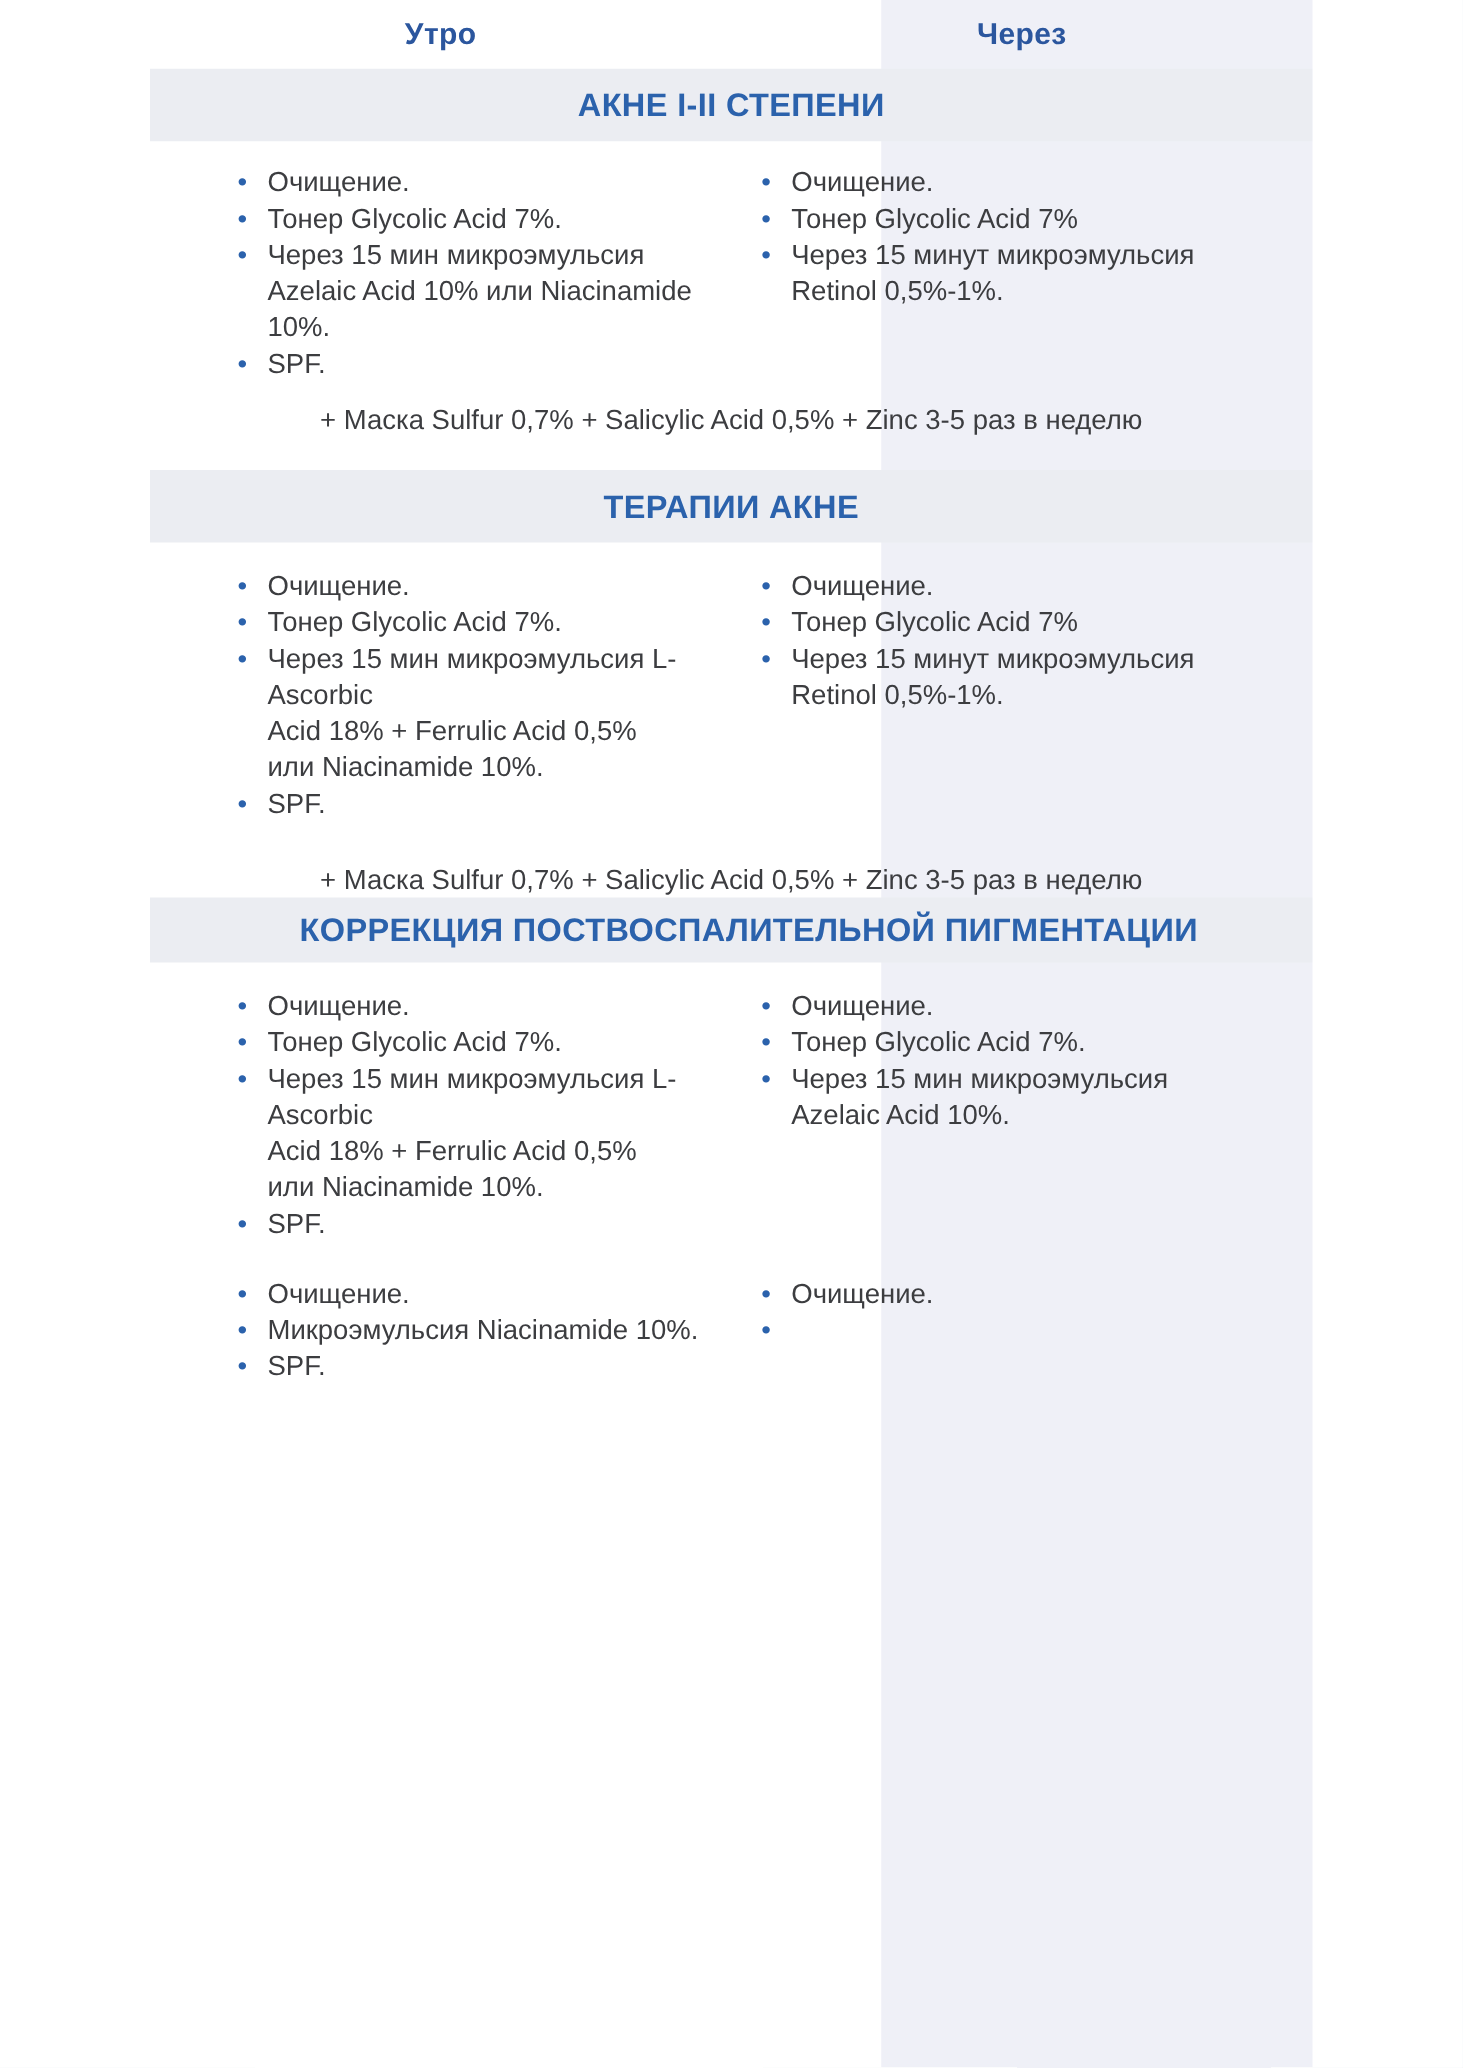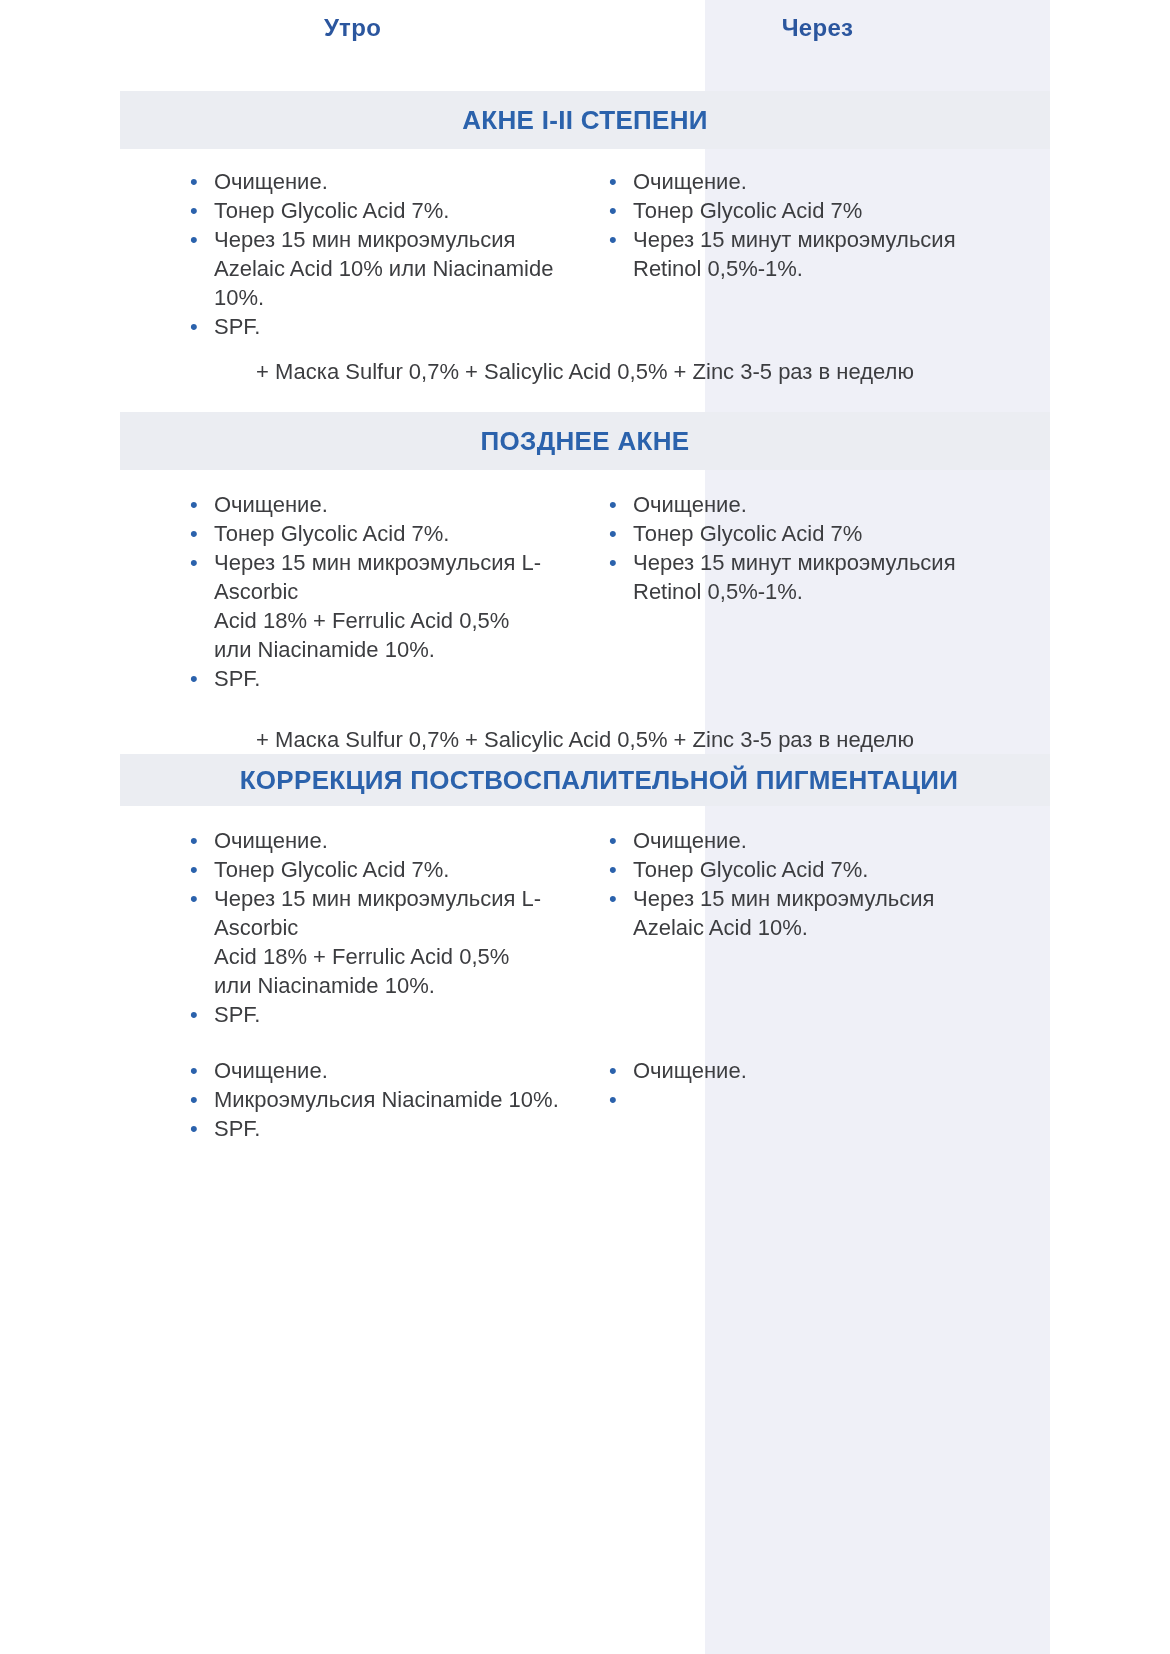"АКНЕ I-II СТЕПЕНИ" .band.b1 { margin-top: 36px -> none }
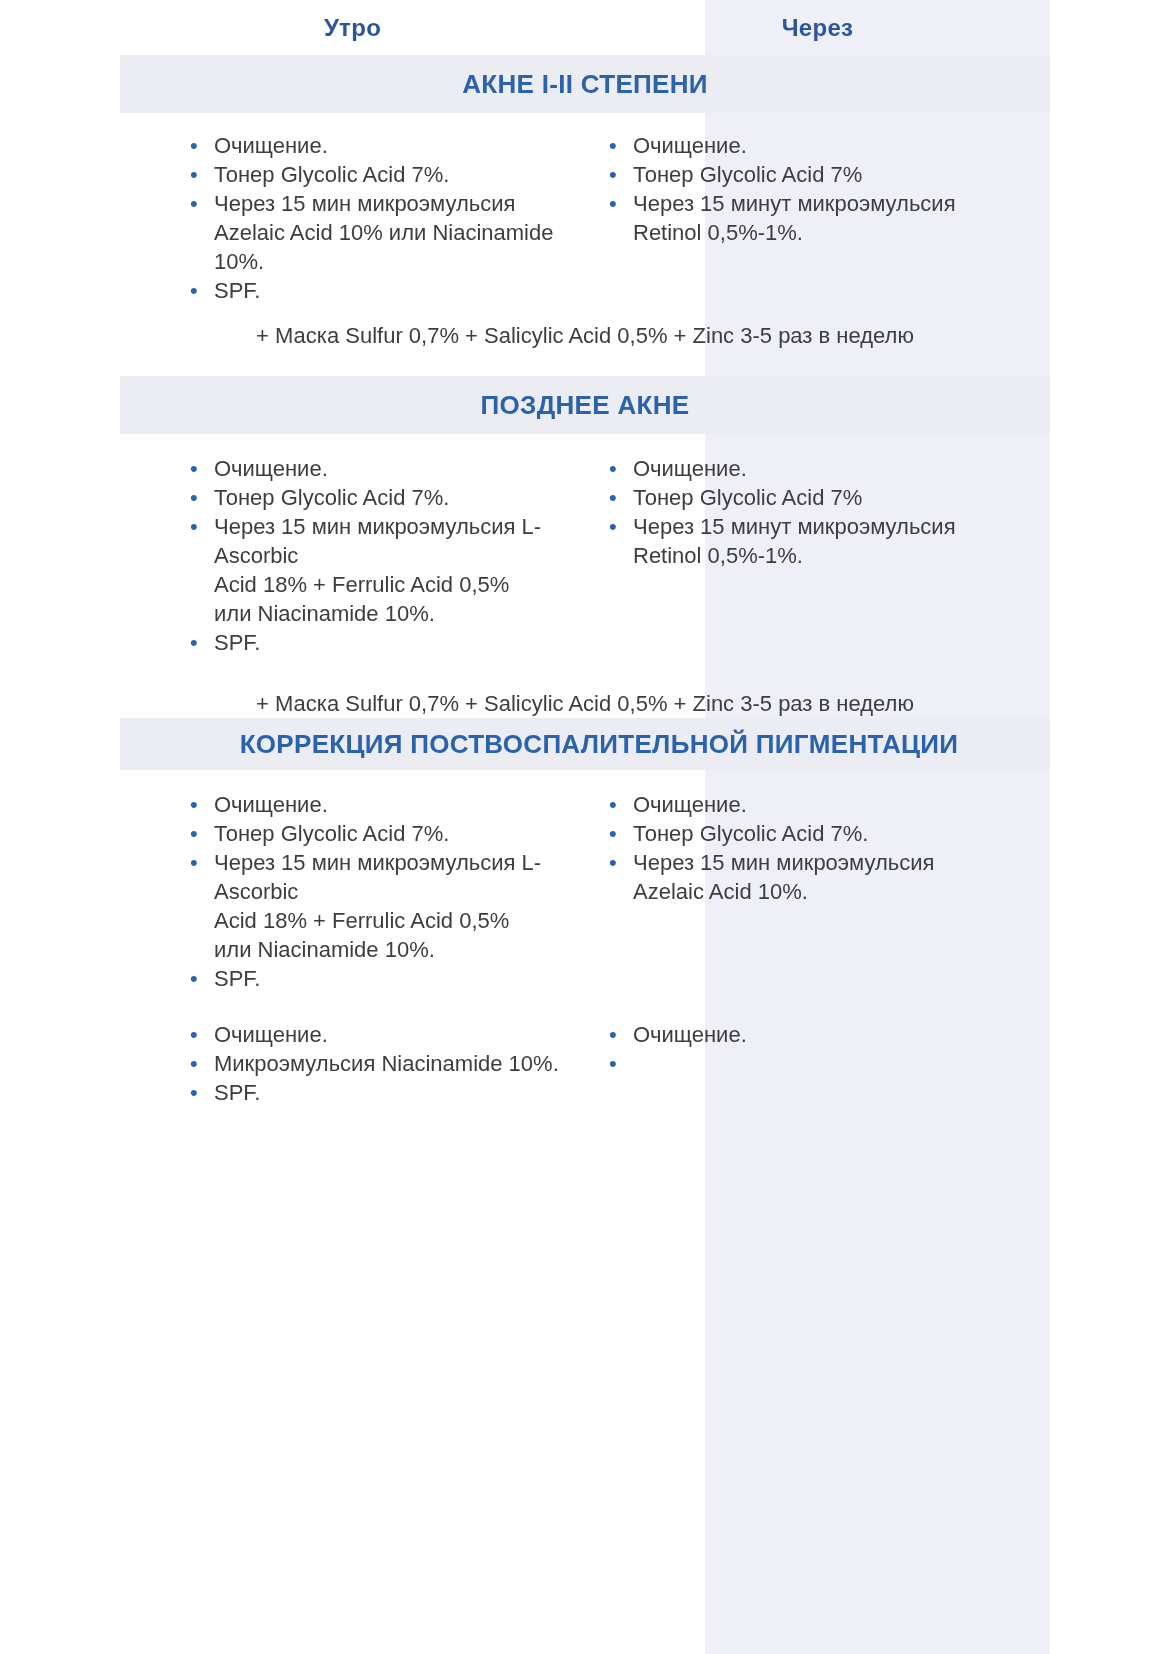"ПОЗДНЕЕ АКНЕ" div.band { text: ПОЗДНЕЕ -> ТЕРАПИИ }
